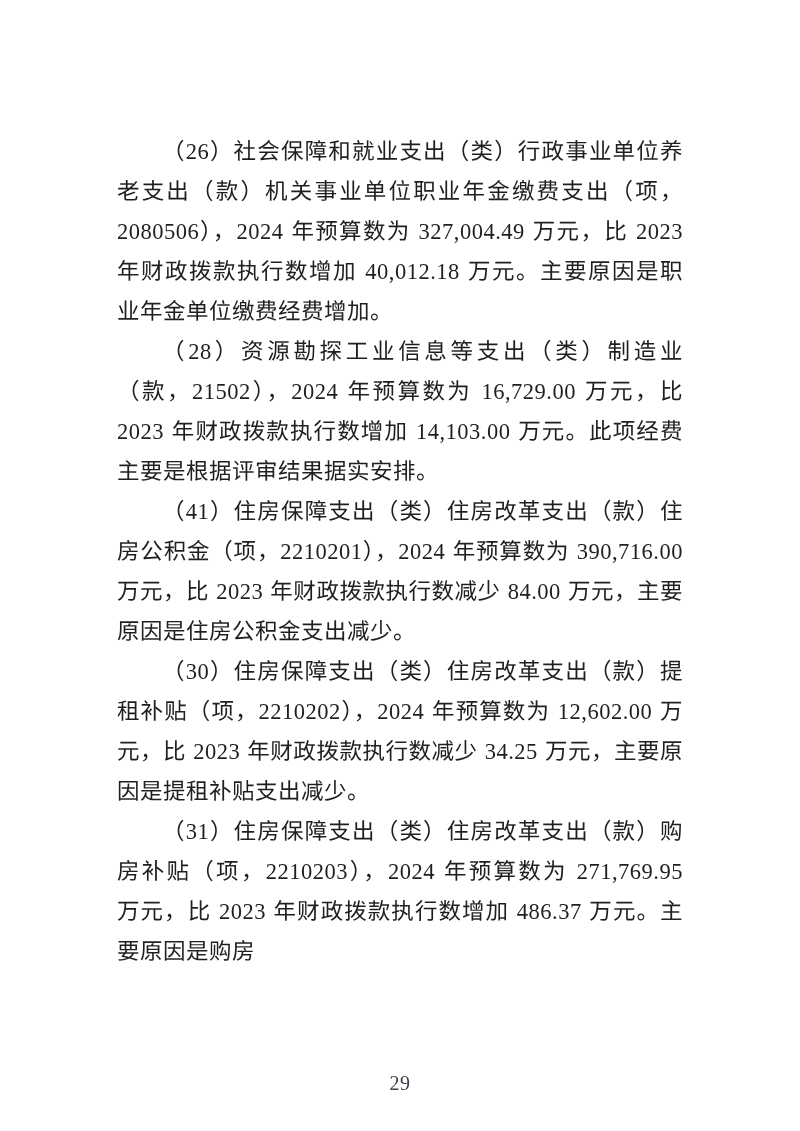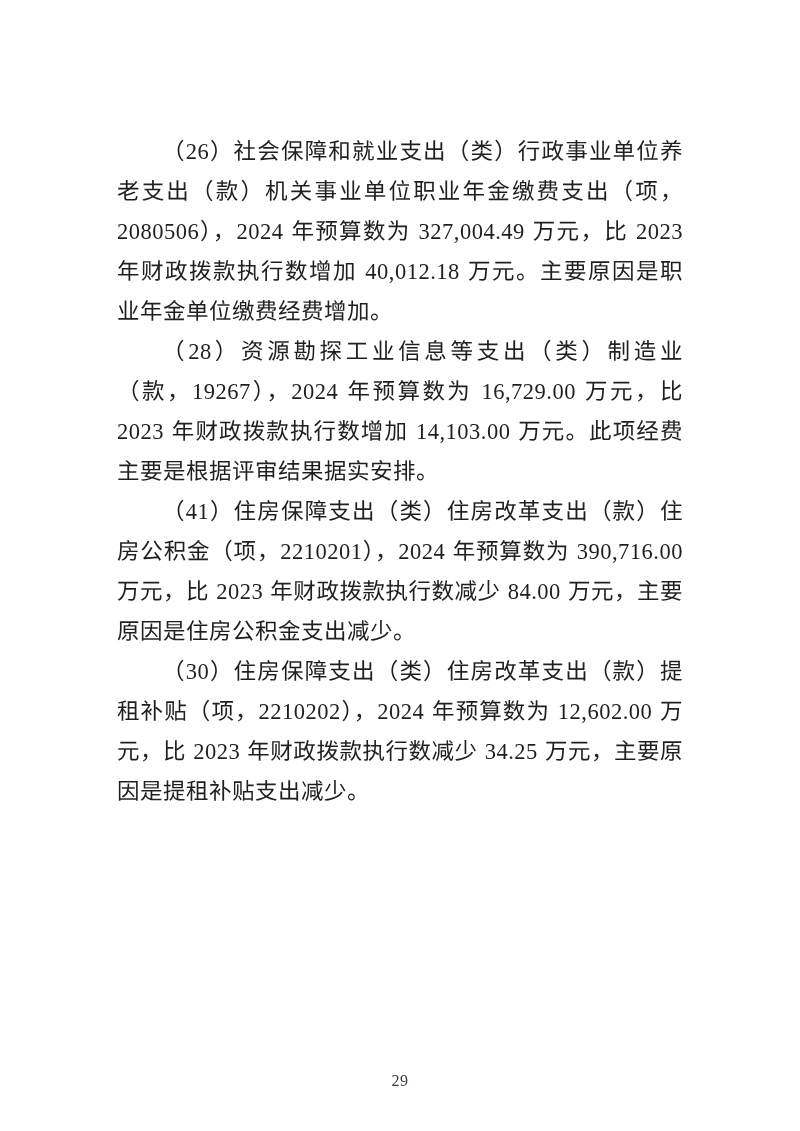"（28）资源勘探工业信息等支出（类）制造业（款，19267），2024" p.para { text: 19267 -> 21502 }
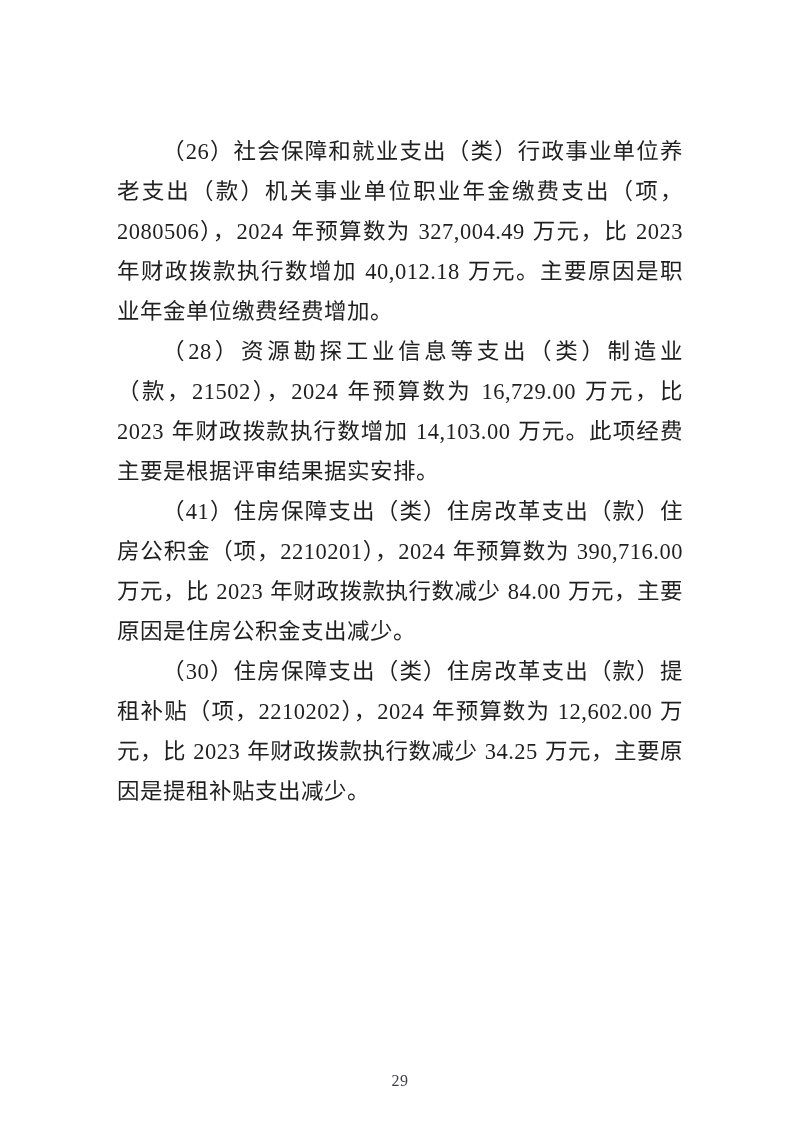"（31）住房保障支出（类）住房改革支出（款）购房补贴（项，2210203），20" p.para { html: none -> <p>（31）住房保障支出（类）住房改革支出（款）购房补贴（项，2210203），2024 年预算数为 271,769.95 万元，比 2023 年财政拨款执行数增加 486.37 万元。主要原因是购房</p> }
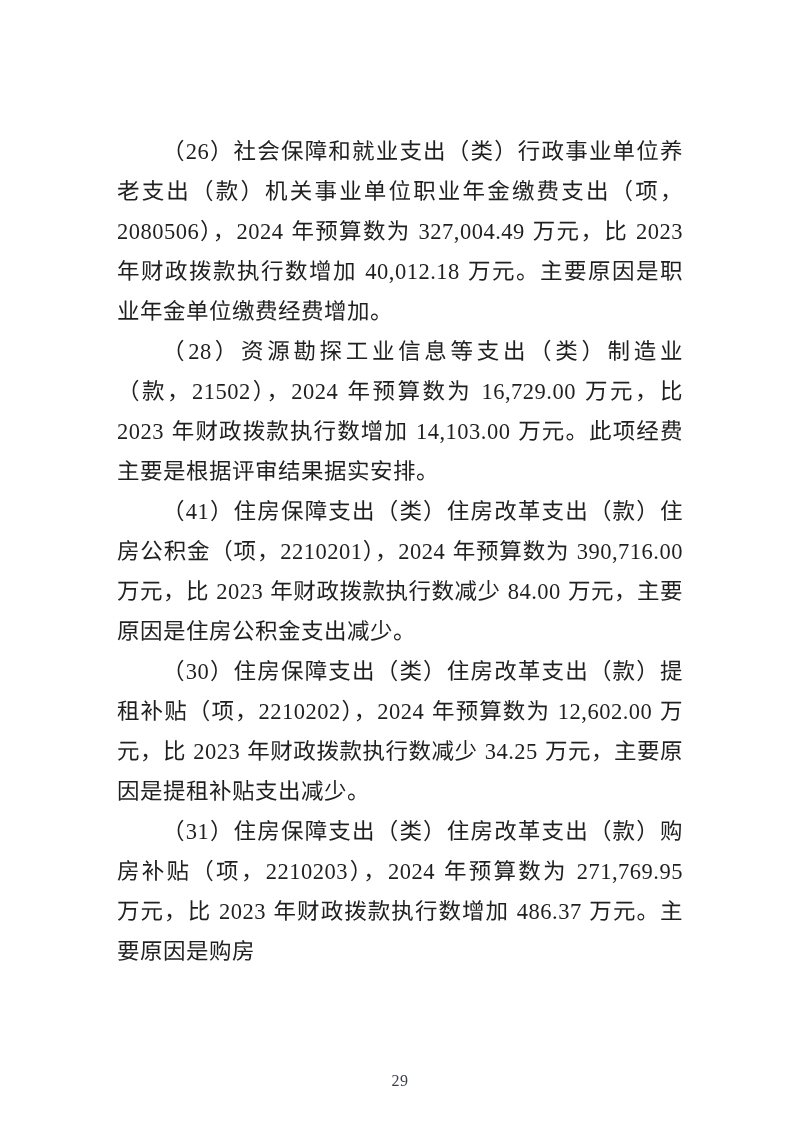"29" .page-number { font-size: 16px -> 20px }
